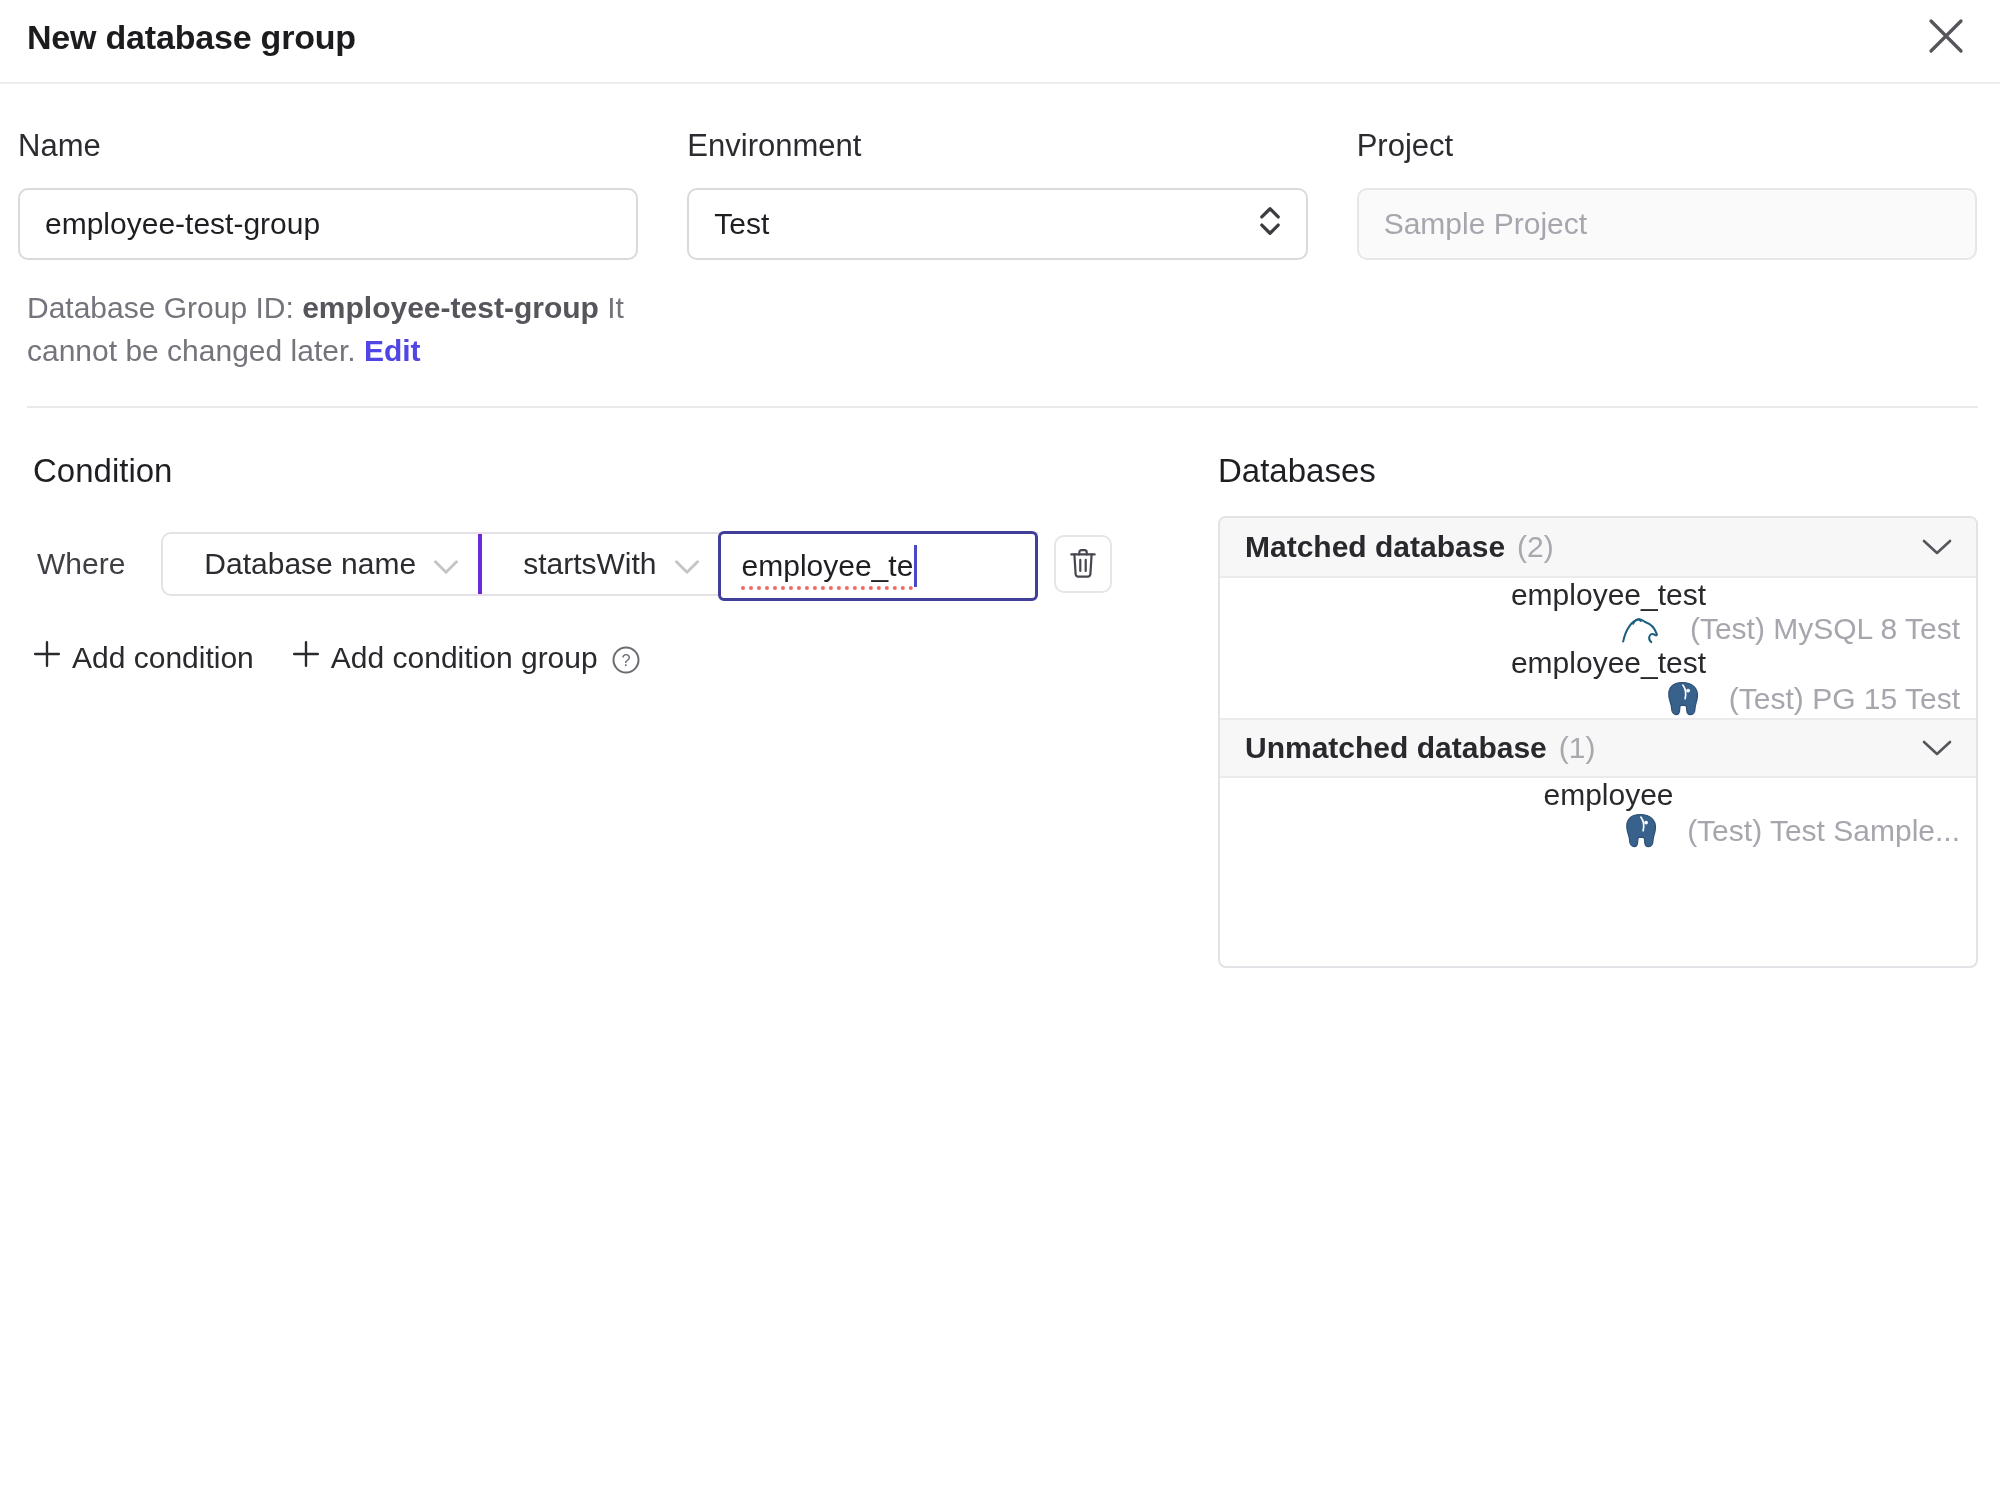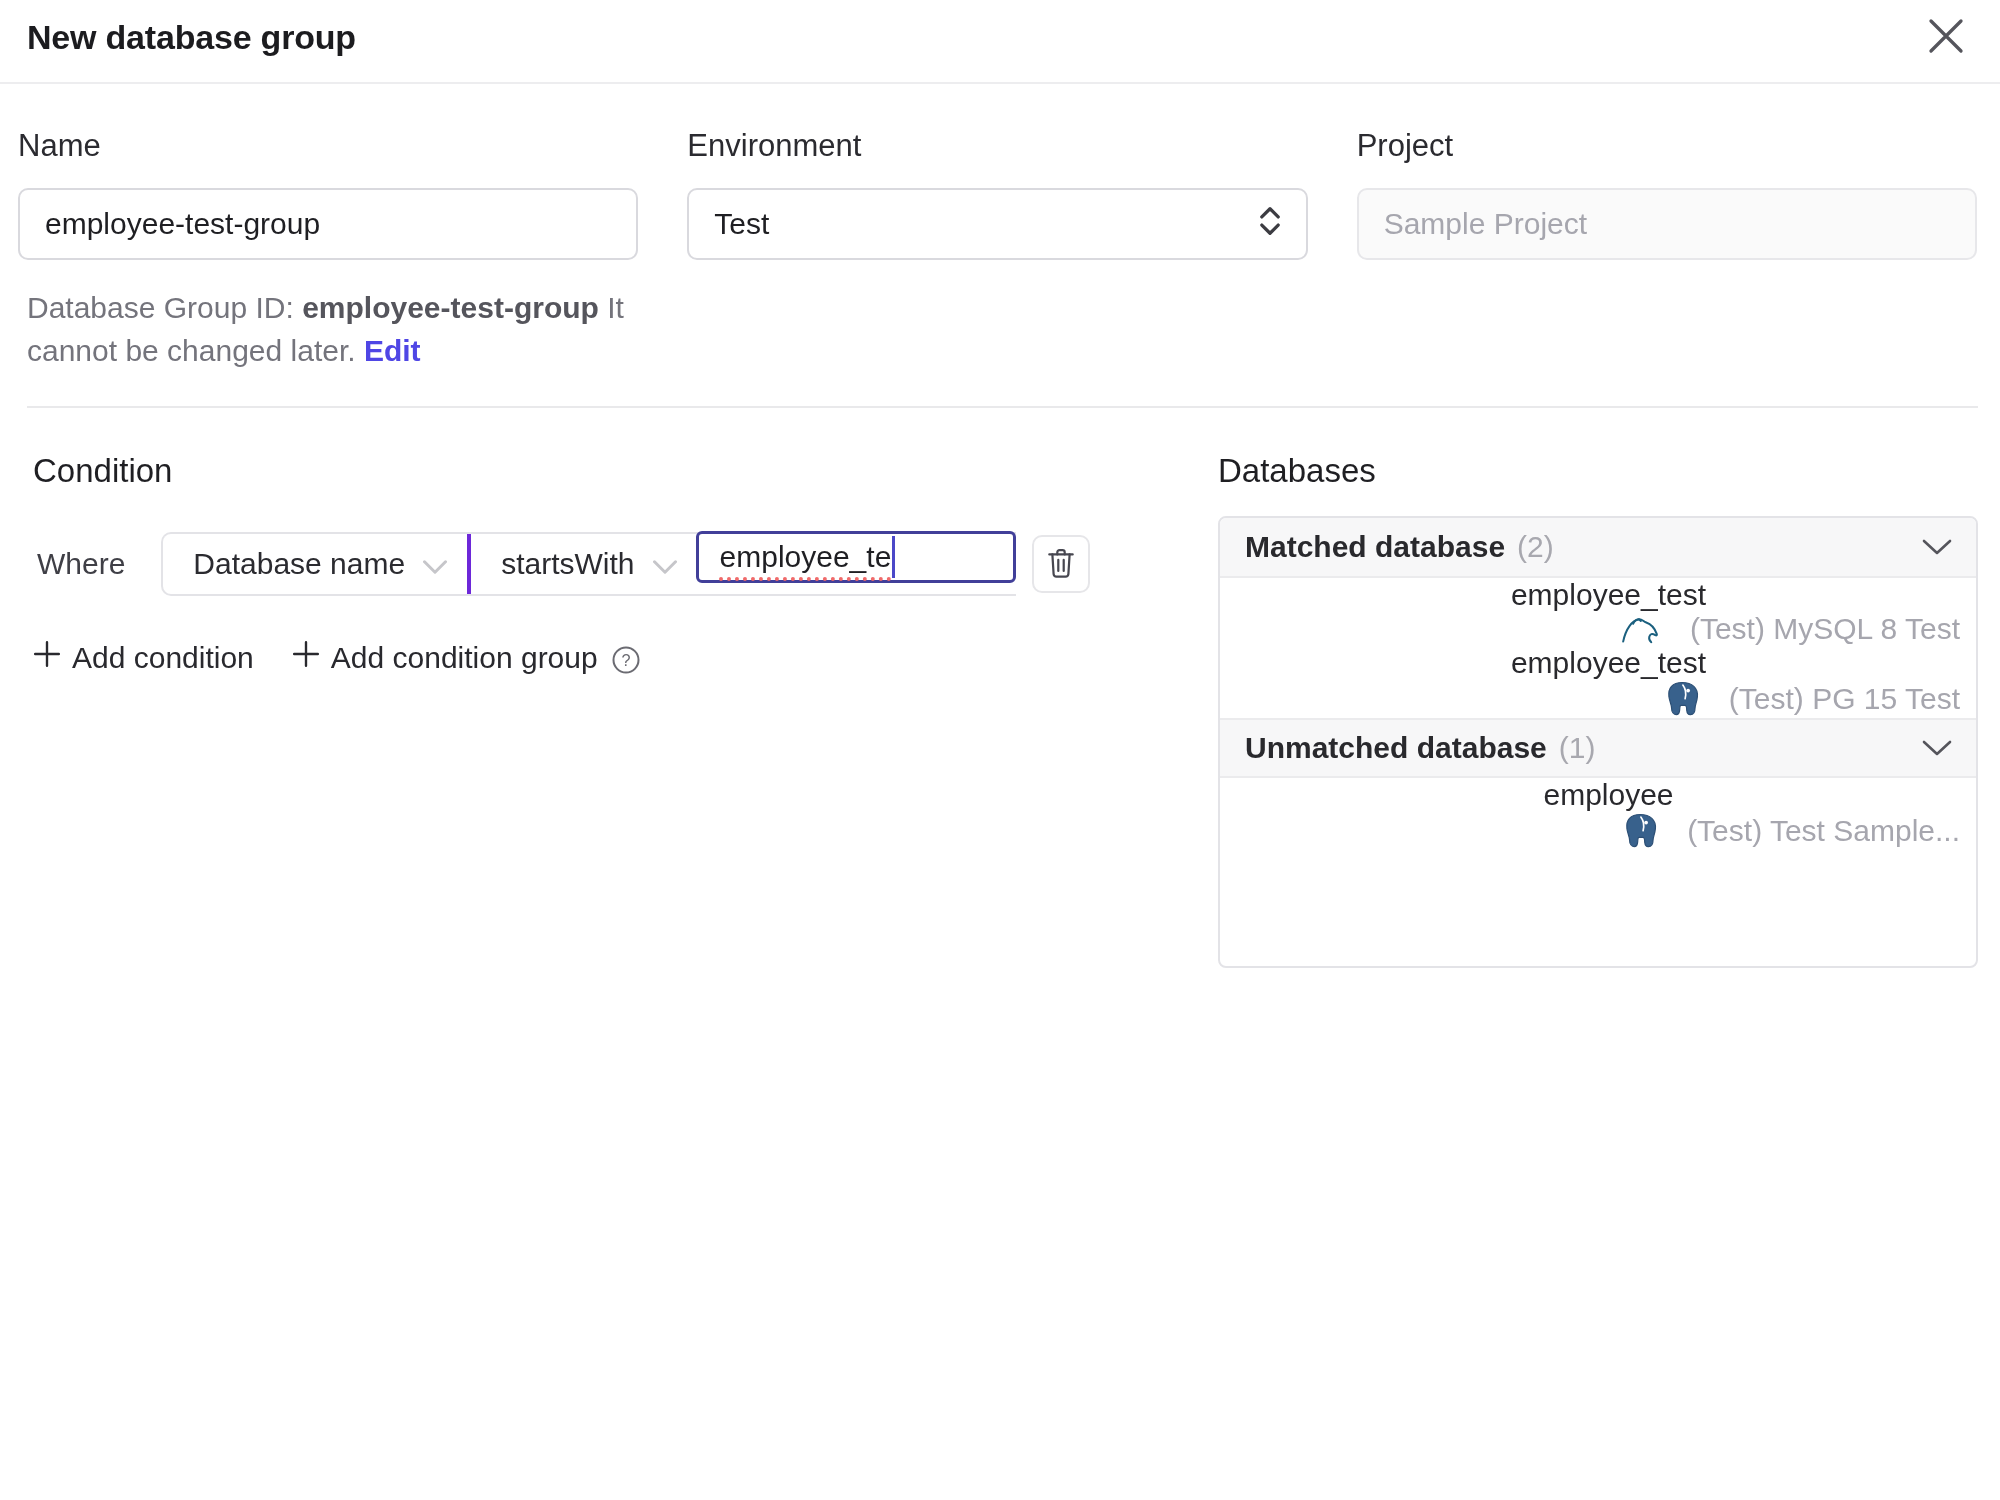"Database name" .seg { padding: 0 20px 0 30px -> 0 20px 0 41px }
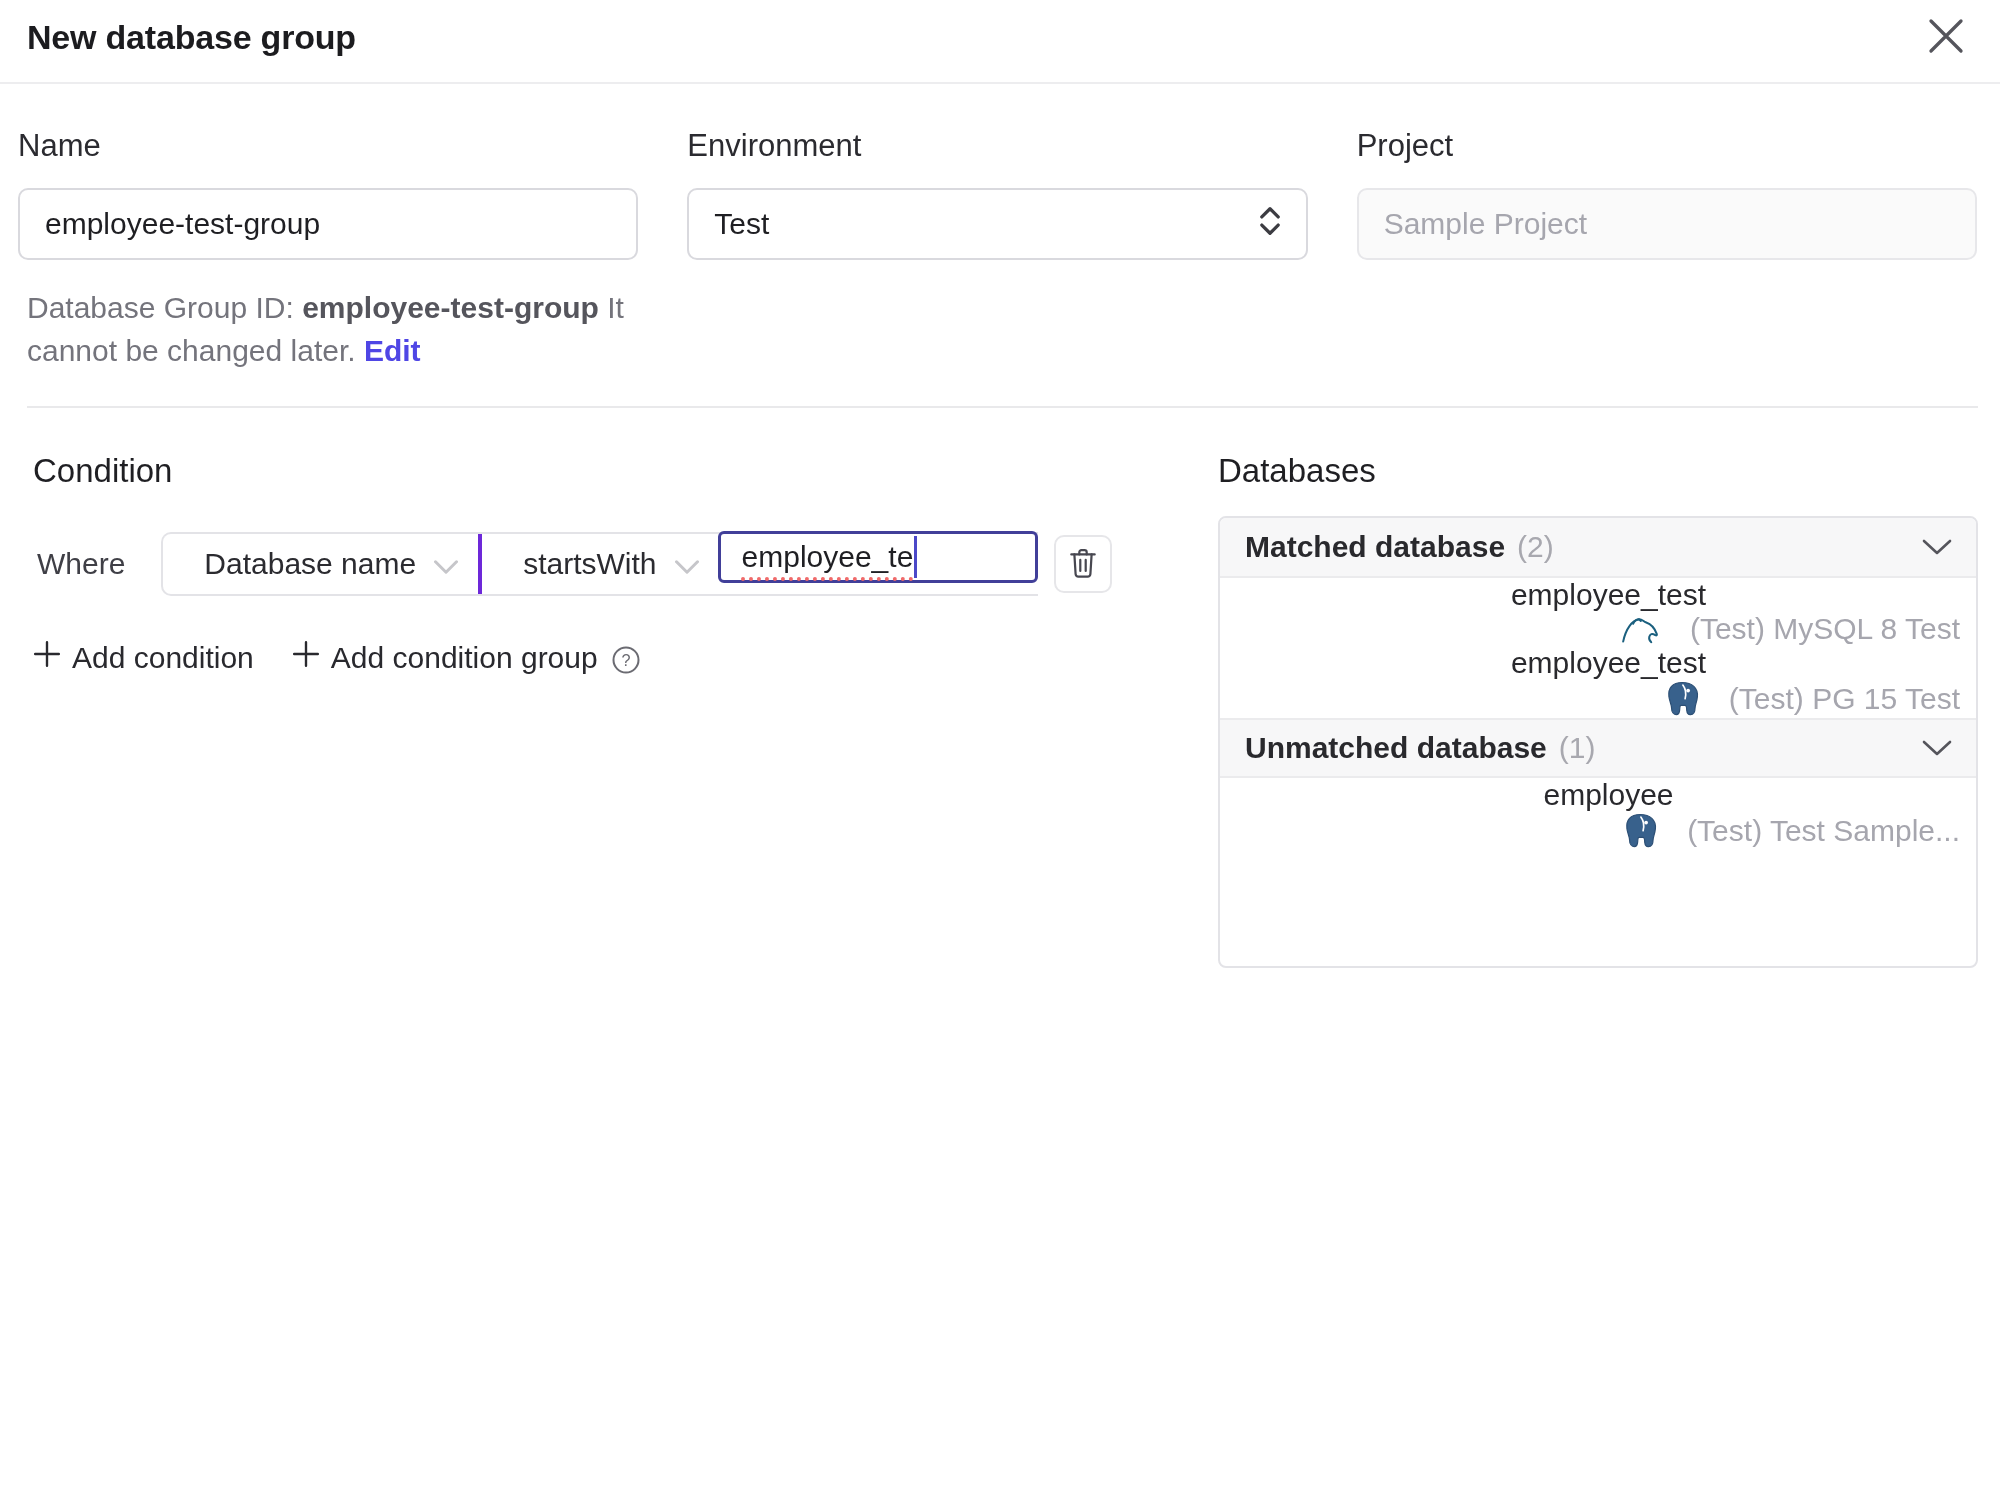"employee_te" .value-box { height: 52px -> 70px }
